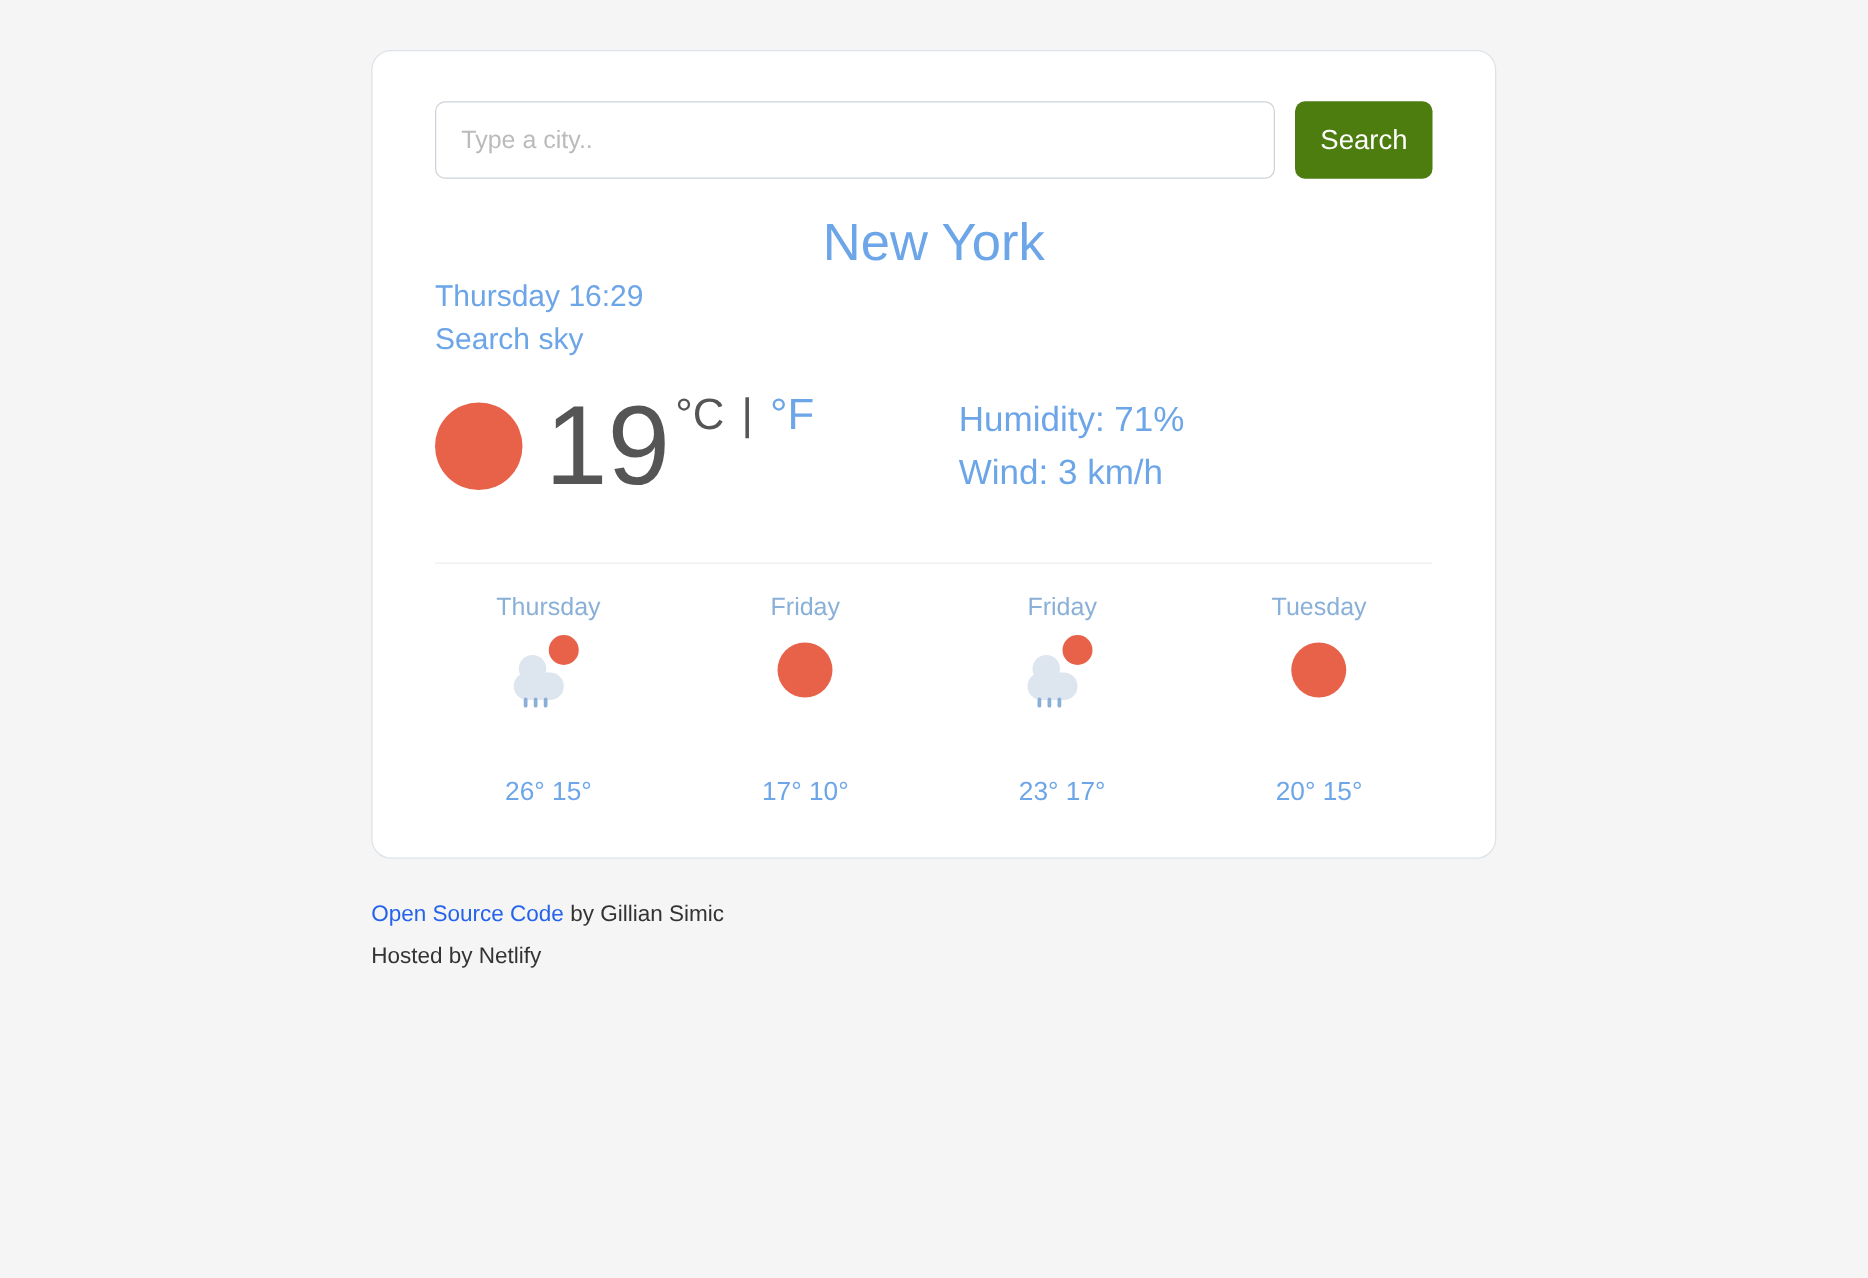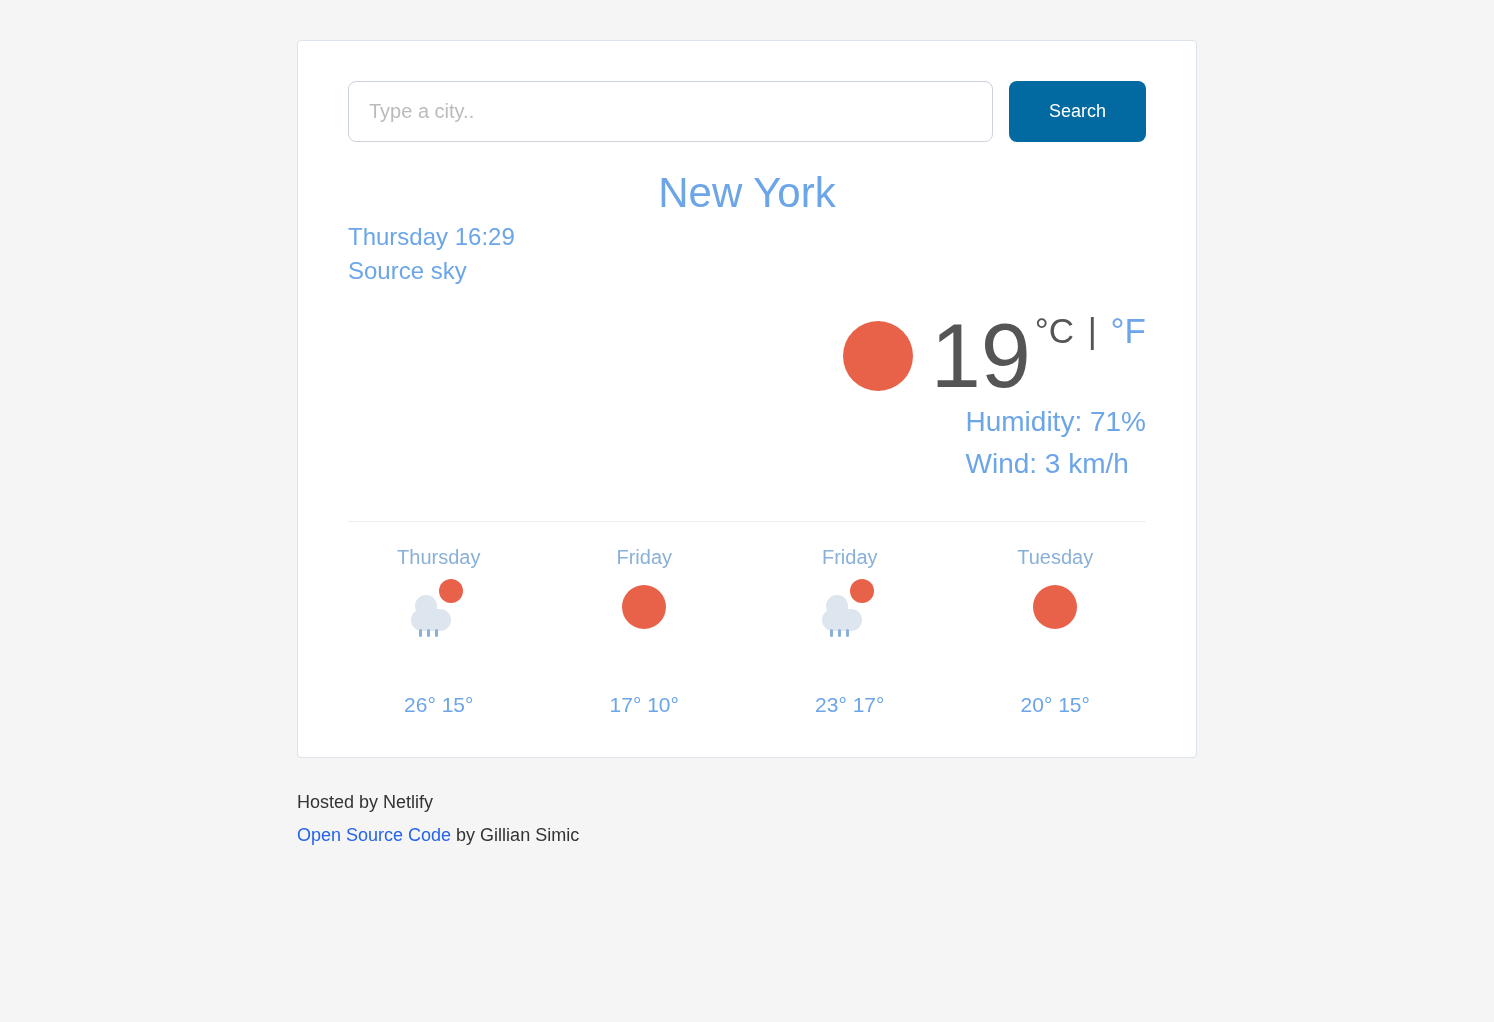"Type a city.." .card { border-radius: 4px -> 16px }
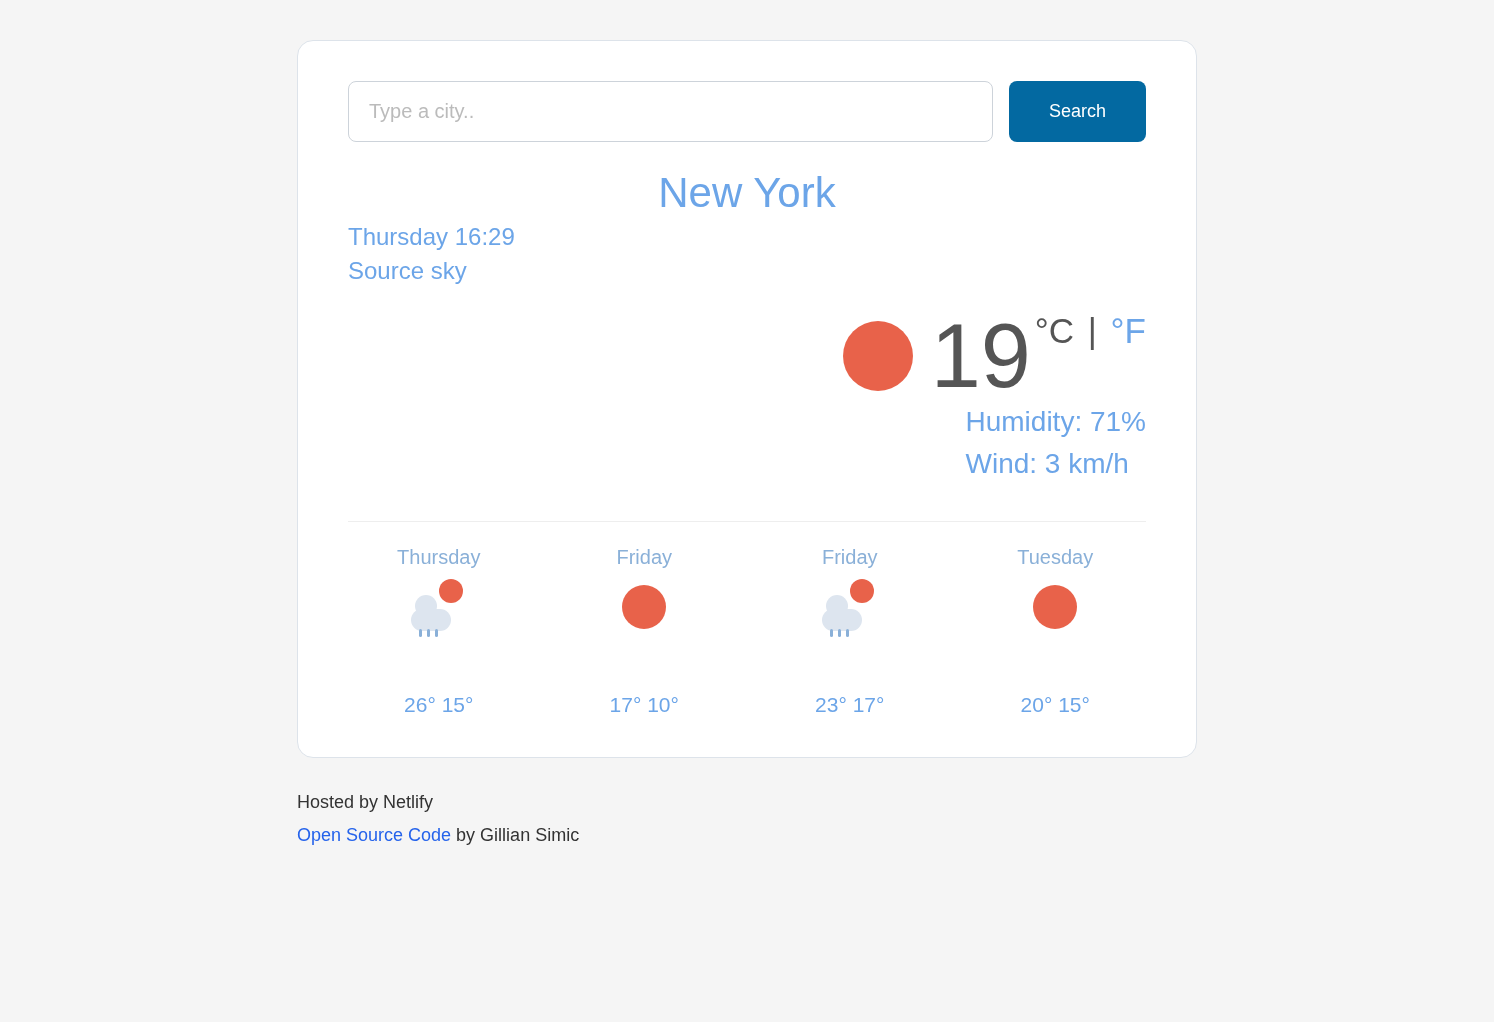"Search" .search-btn { background: #0369a1 -> #4d7c0f; font-size: 18px -> 22px; padding: 18px 40px -> 18px 20px }
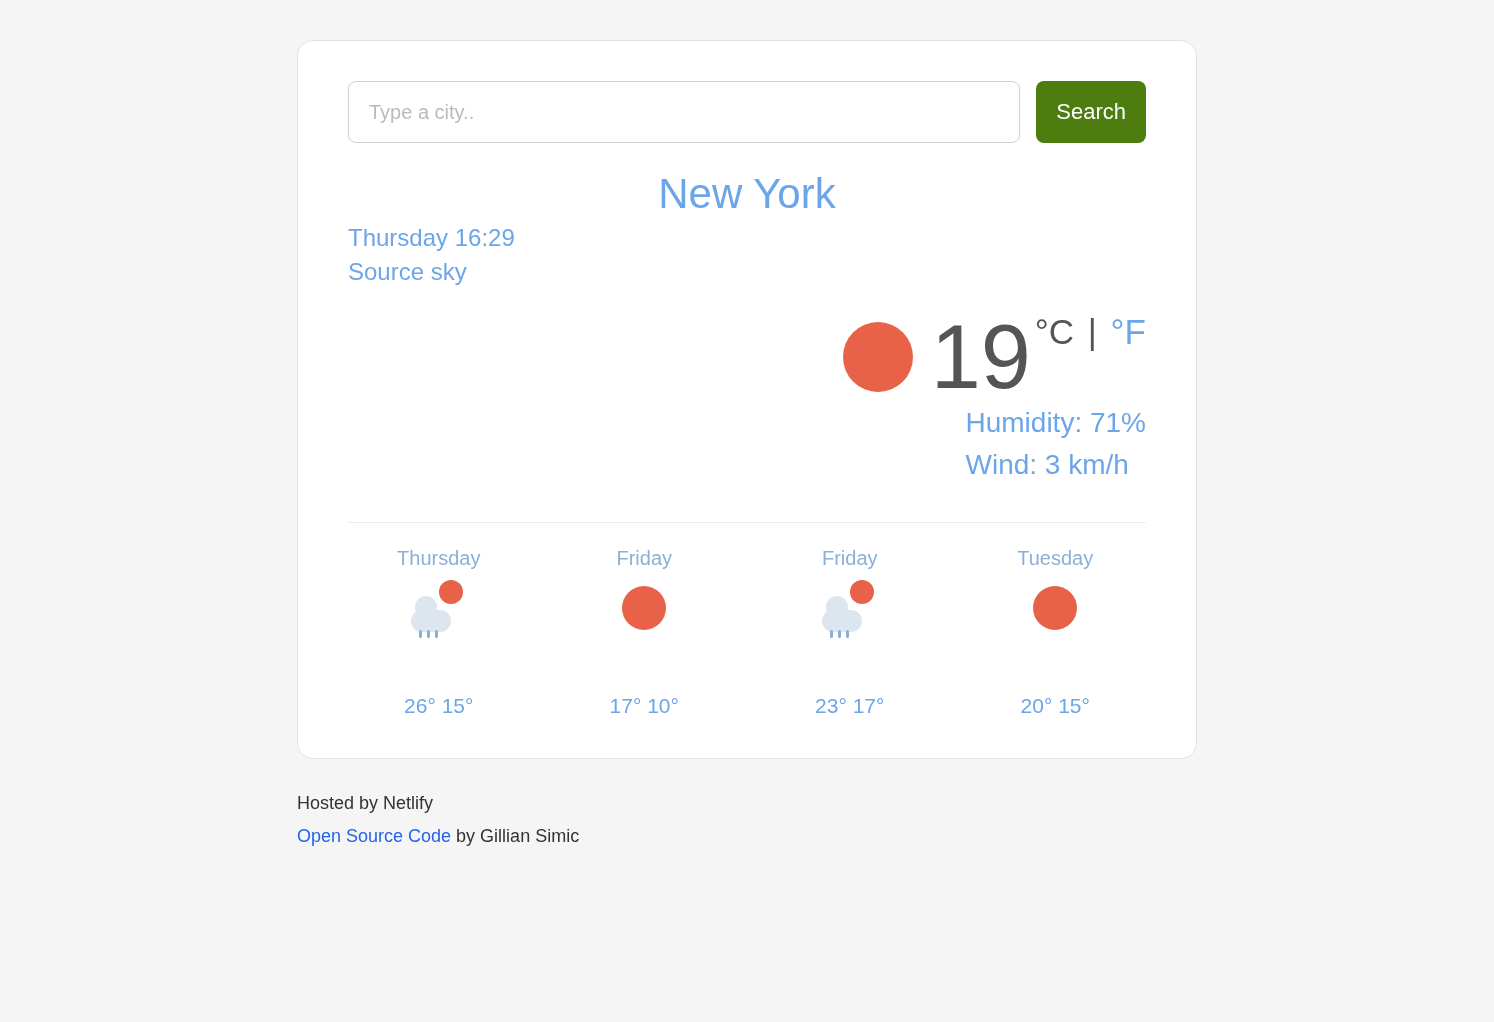"Source sky" span { text: Source -> Search }
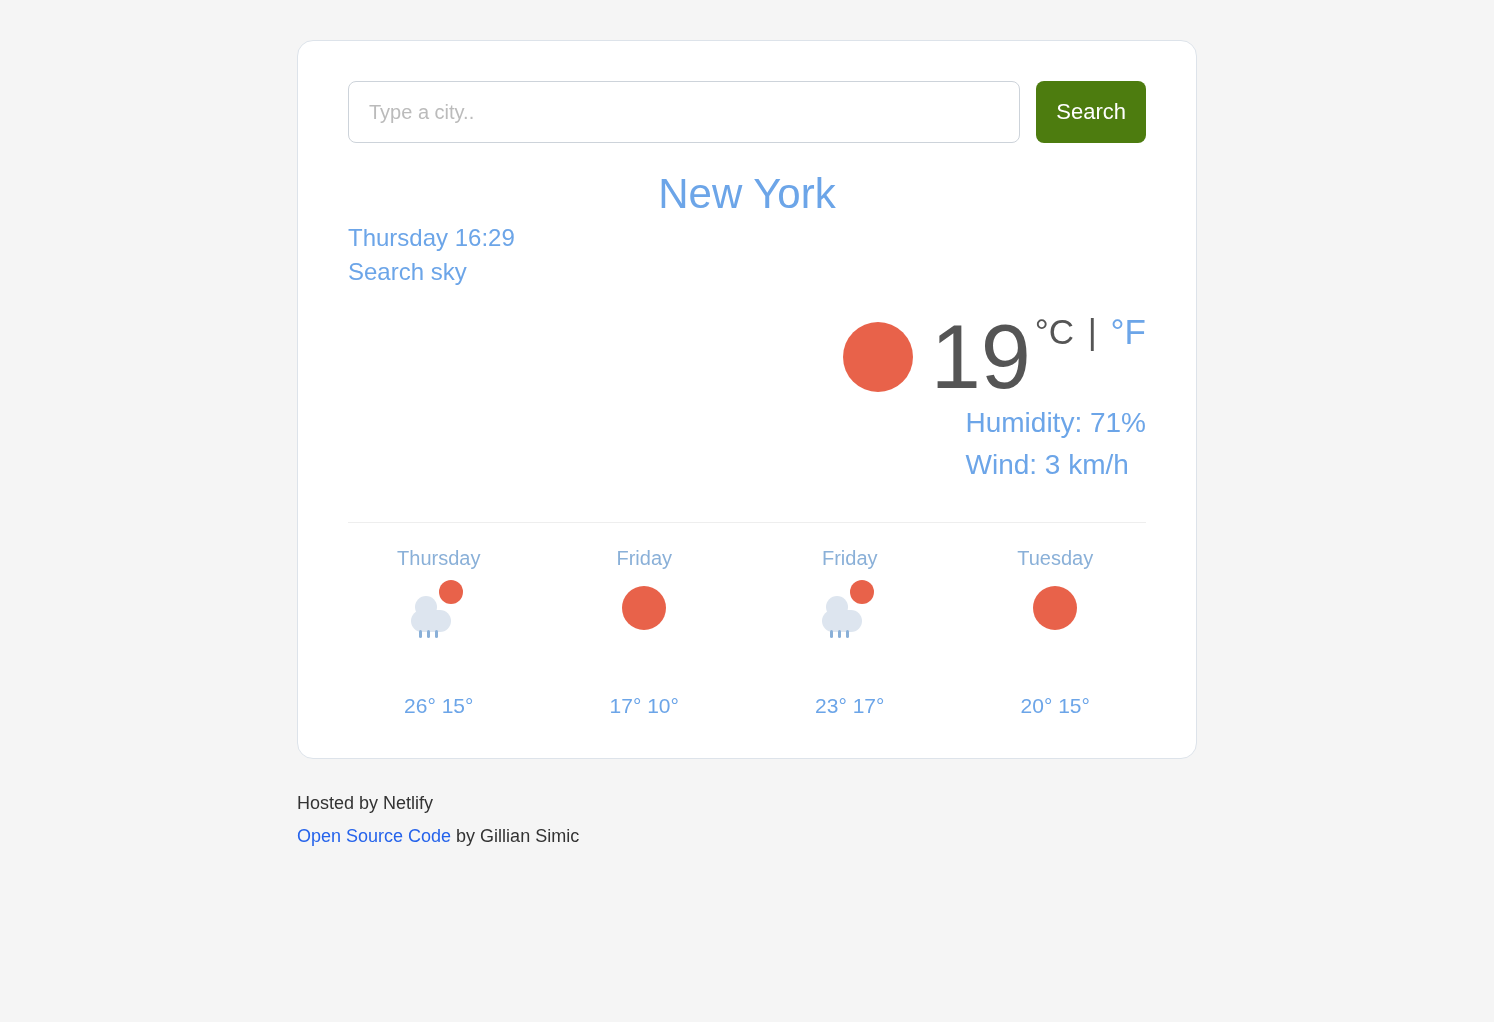"19" .weather-main { align-items: flex-end -> center; flex-direction: column -> none; margin-bottom: 36px -> 48px }
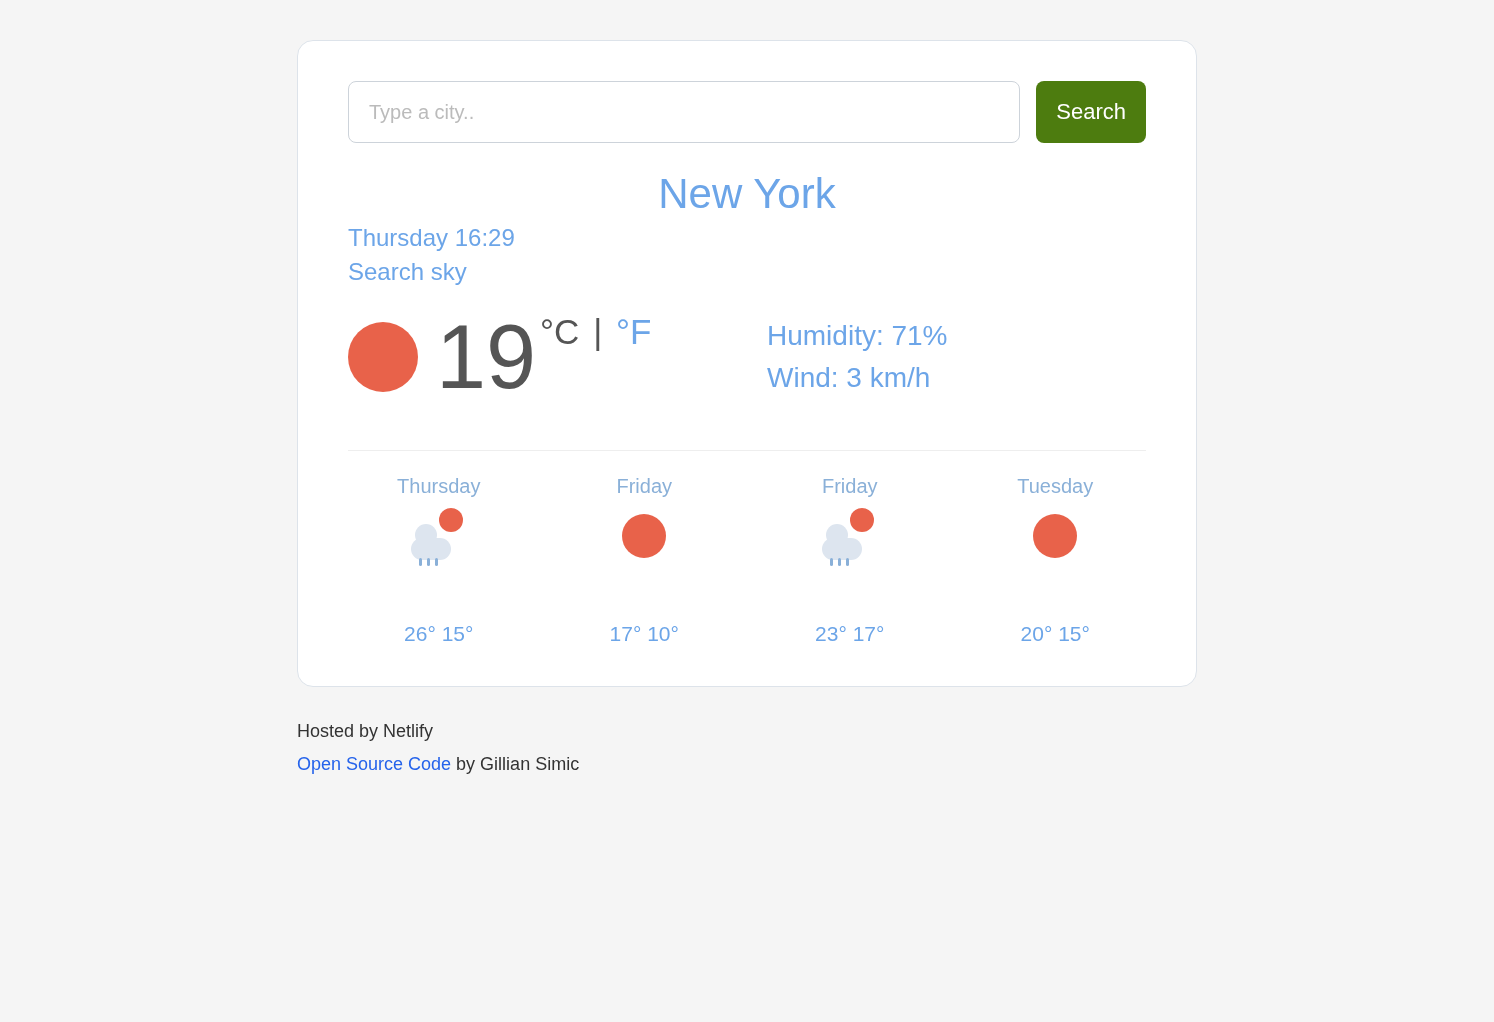"Hosted by Netlify" div { order: before "Open Source Code by Gillian" -> after "Open Source Code by Gillian" }
